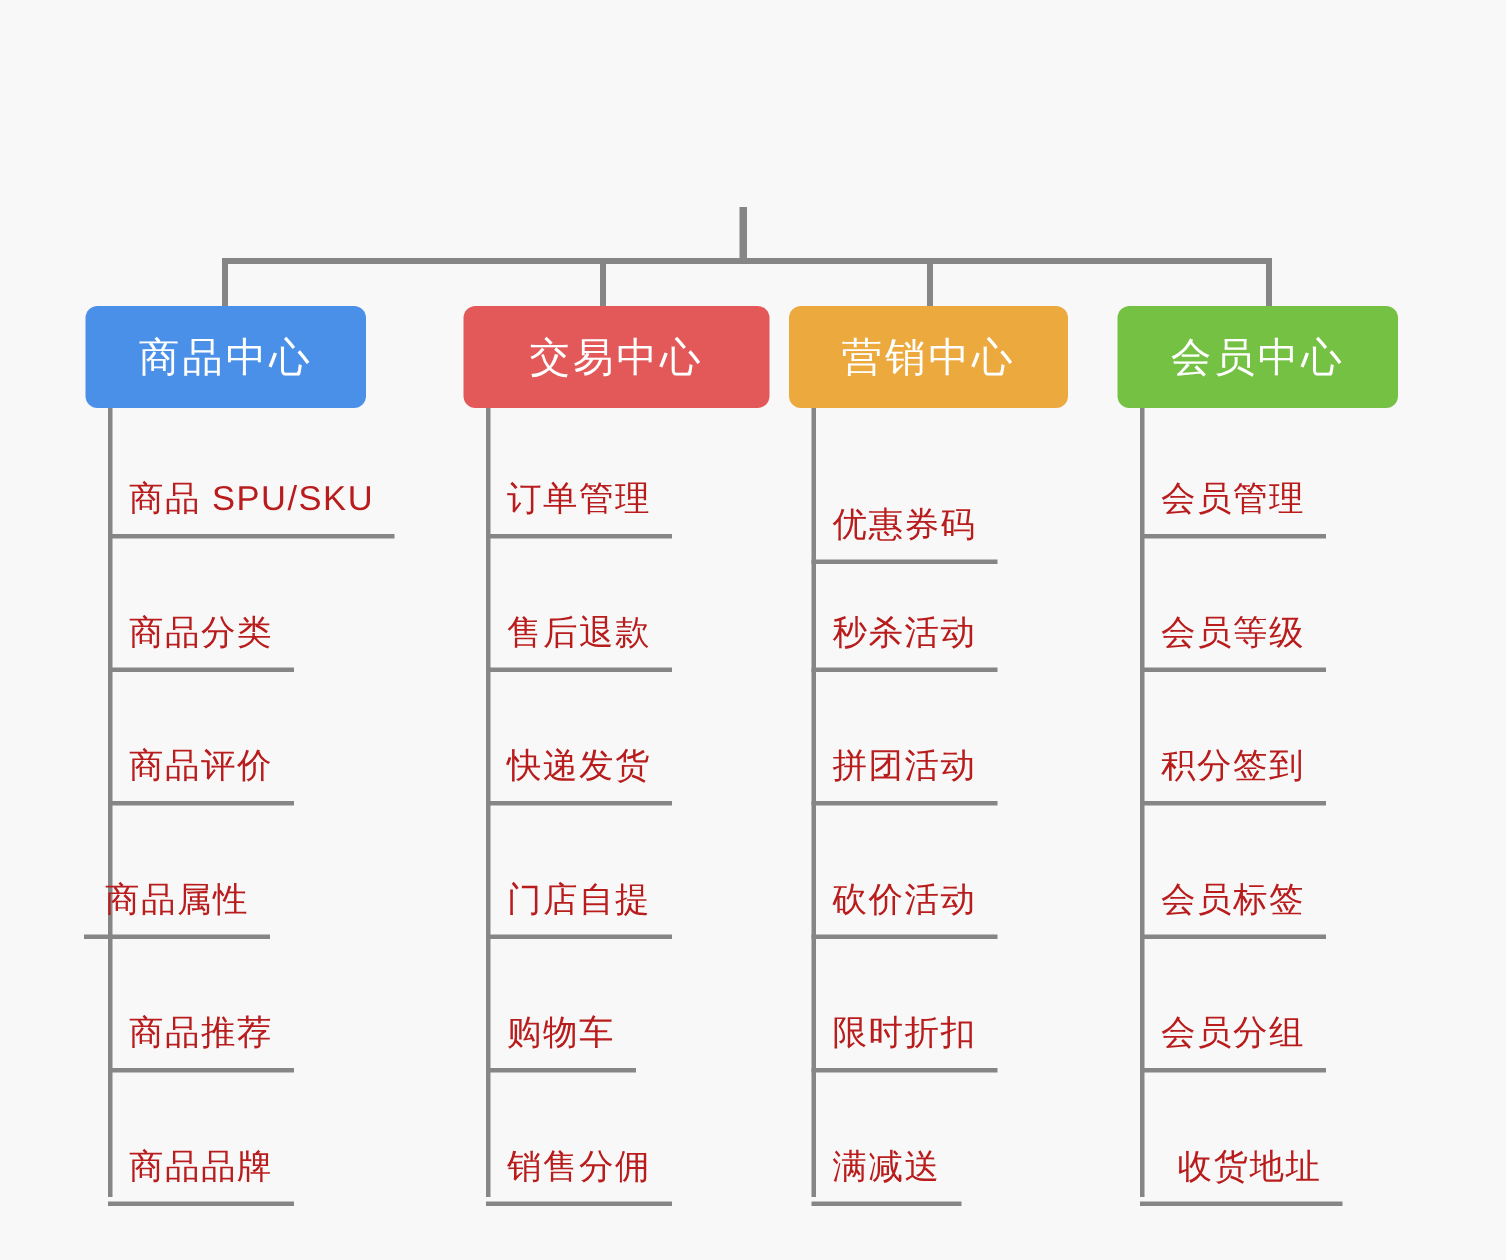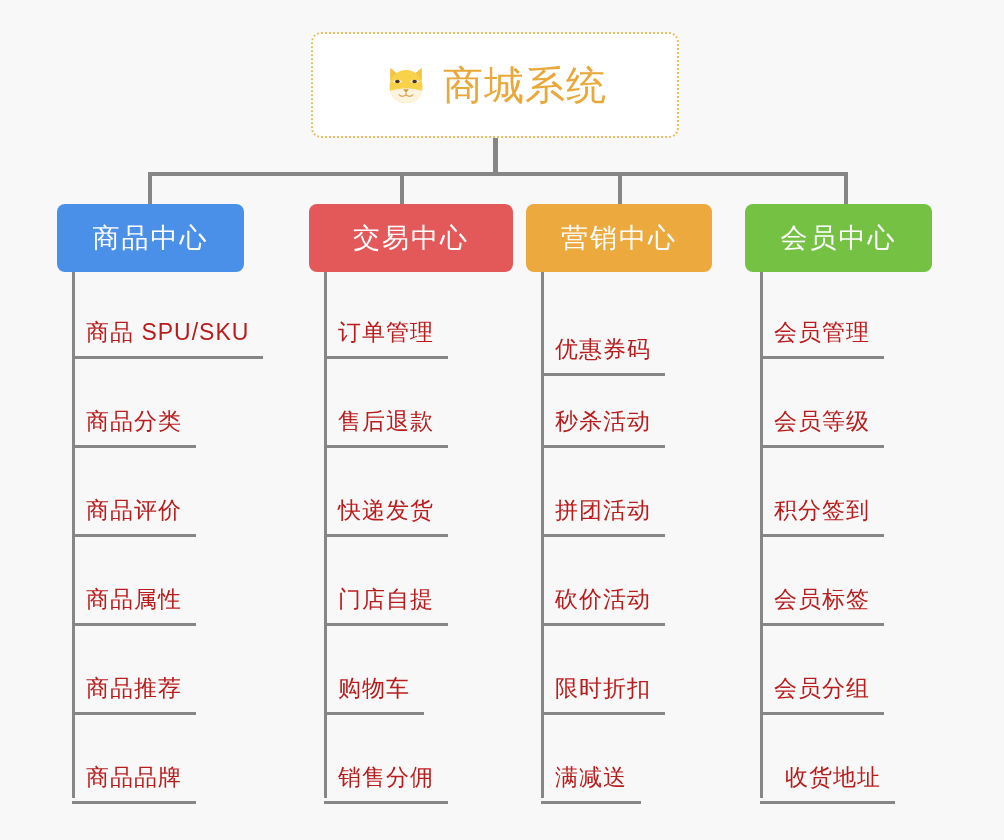"商城系统" div.root-node { html: <div> <svg> <path></path> <path></path> <circle></circle> <path></path> <path></path> <path></path> <ellipse></ellipse> <ellipse></ellipse> <path></path> <path></path> <path></path> <path></path> </svg> <span>商城系统</span> </div> -> none }
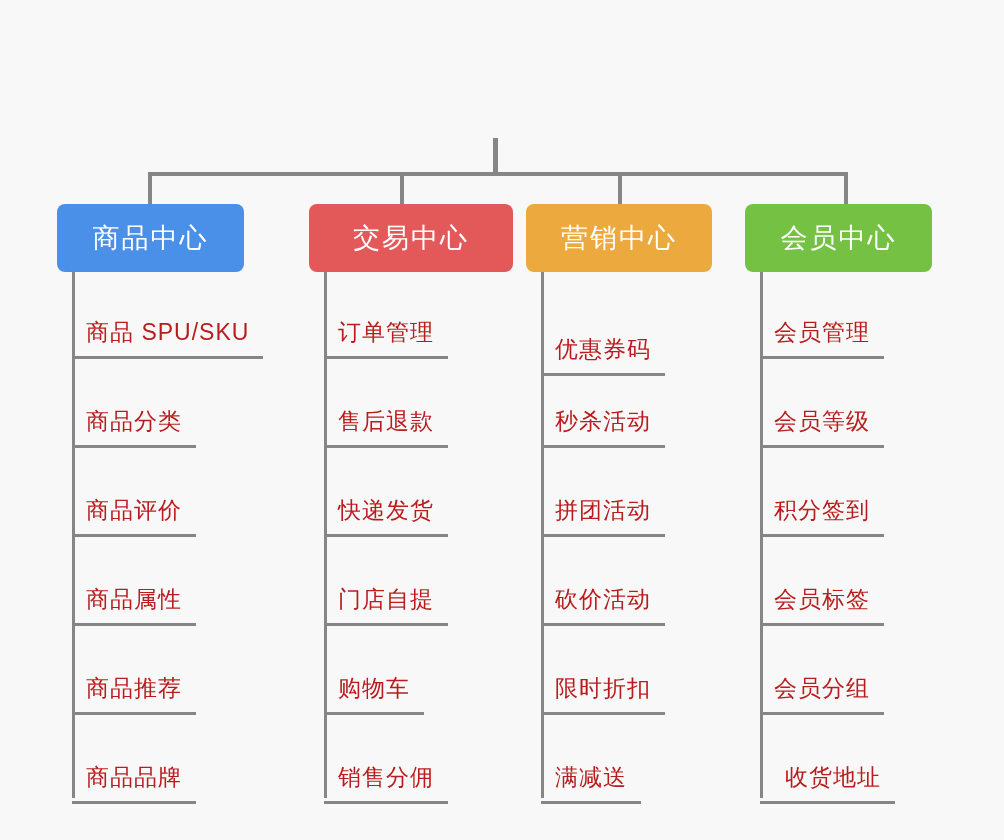"商品属性" div.leaf { left: 72px -> 56px }
